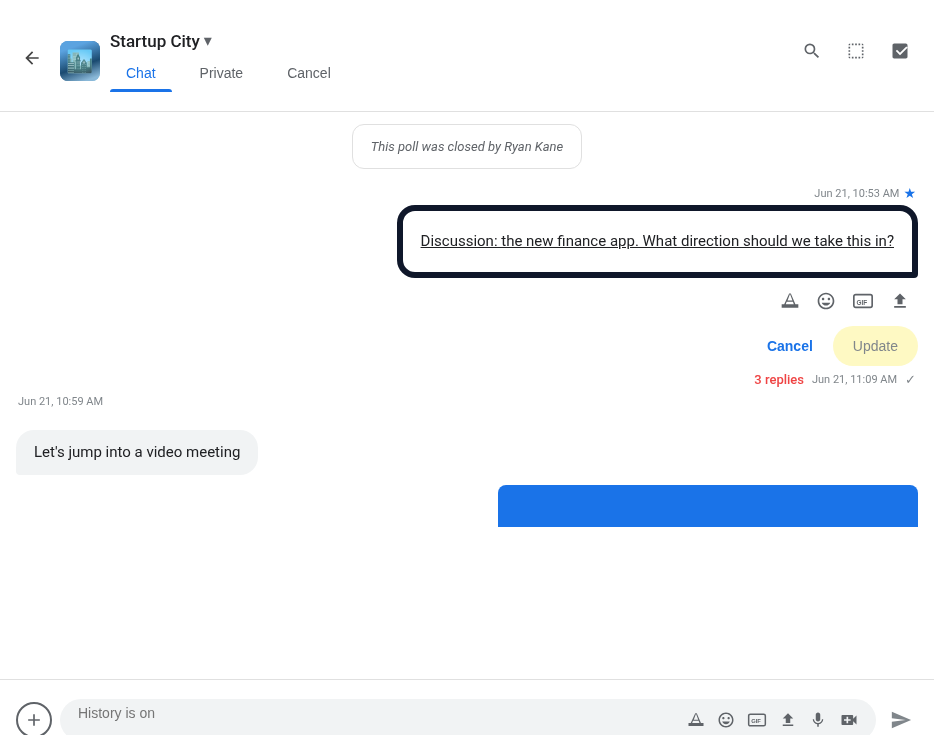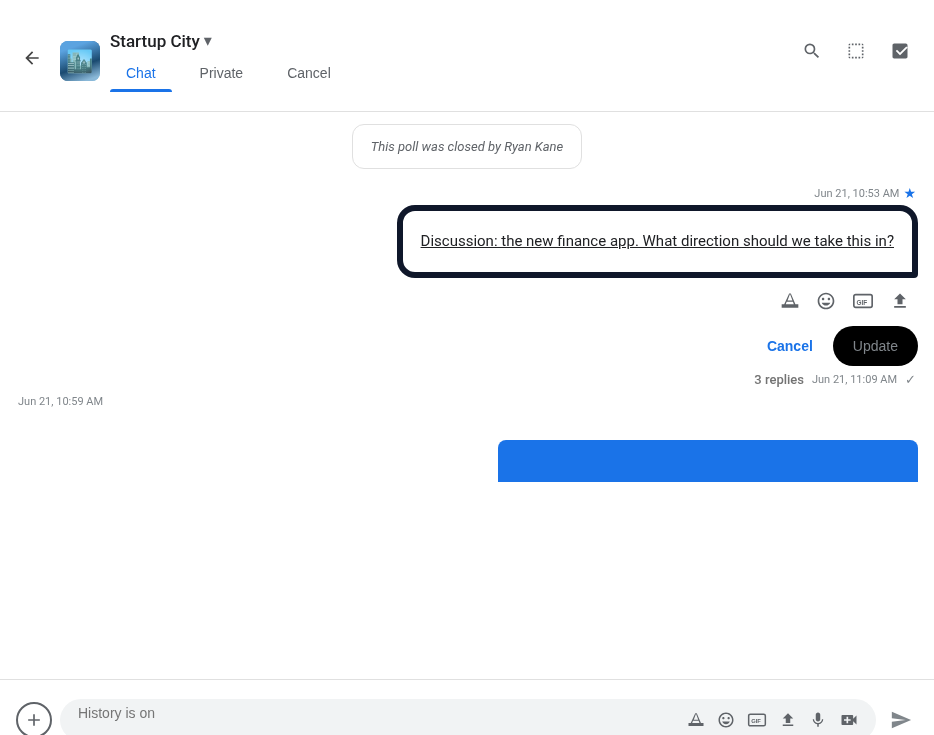"Update" .update-btn { background: #000000 -> #fef9c3 }
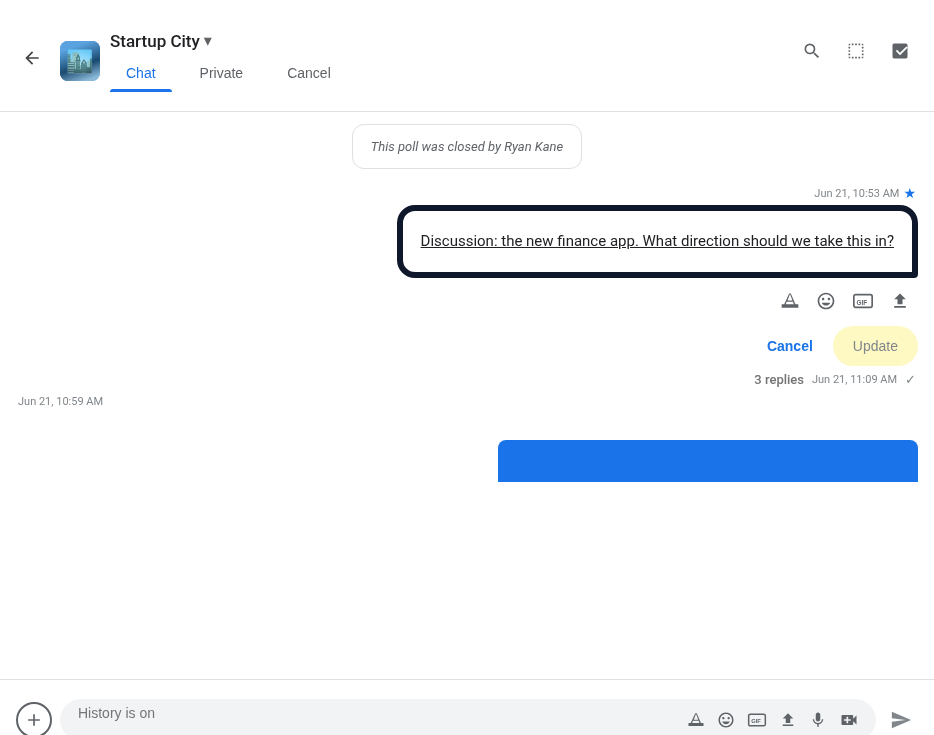"3 replies" .replies-text { color: #737373 -> #ef4444 }
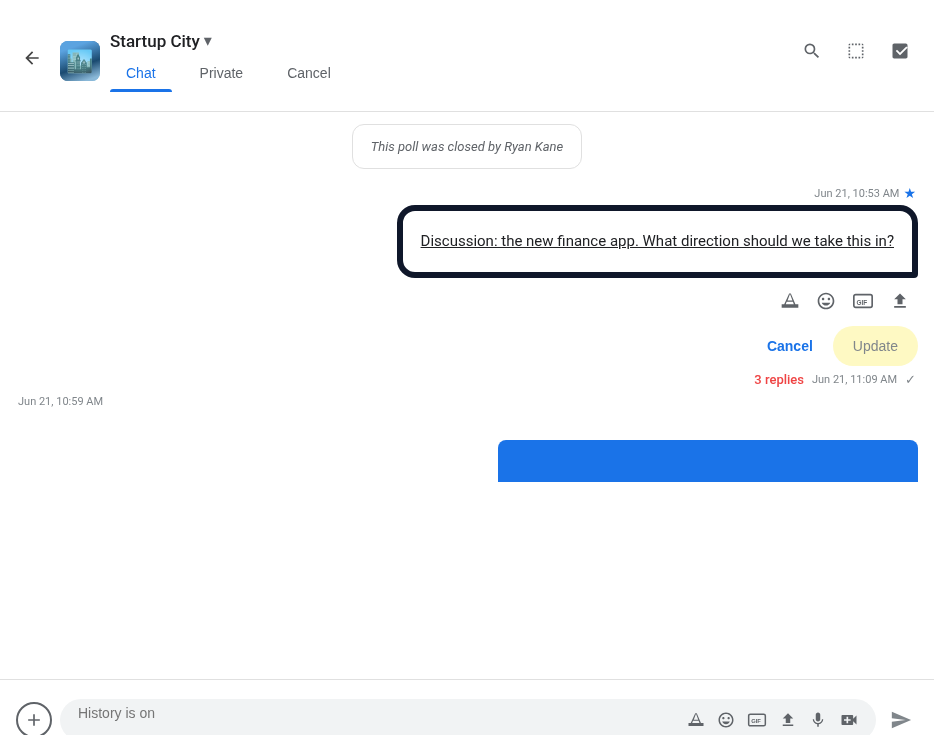"Let's jump into a video" div.bubble-incoming { html: none -> <div> <span>Let's jump into a video meeting</span> </div> }
